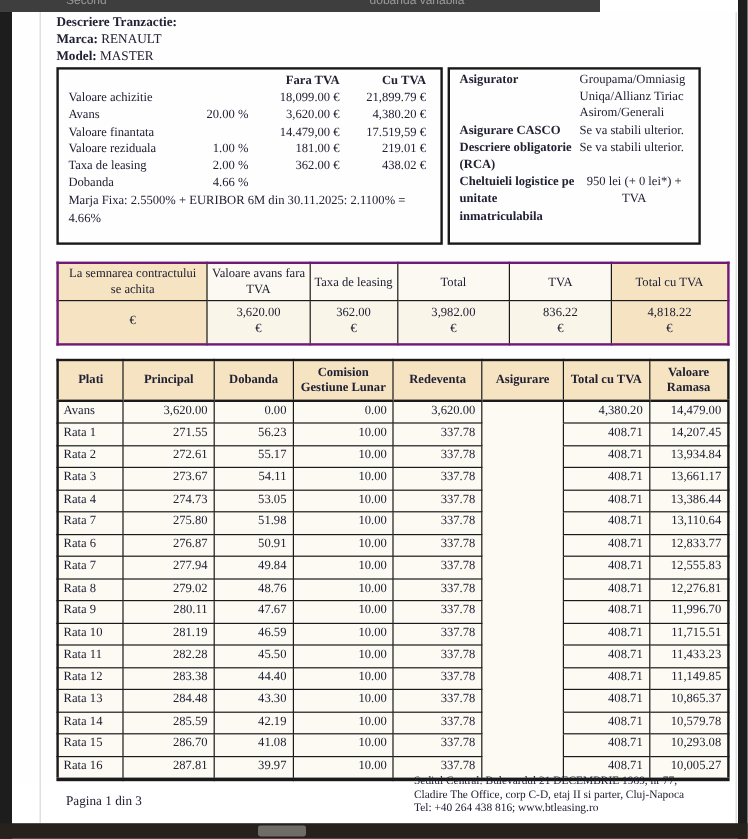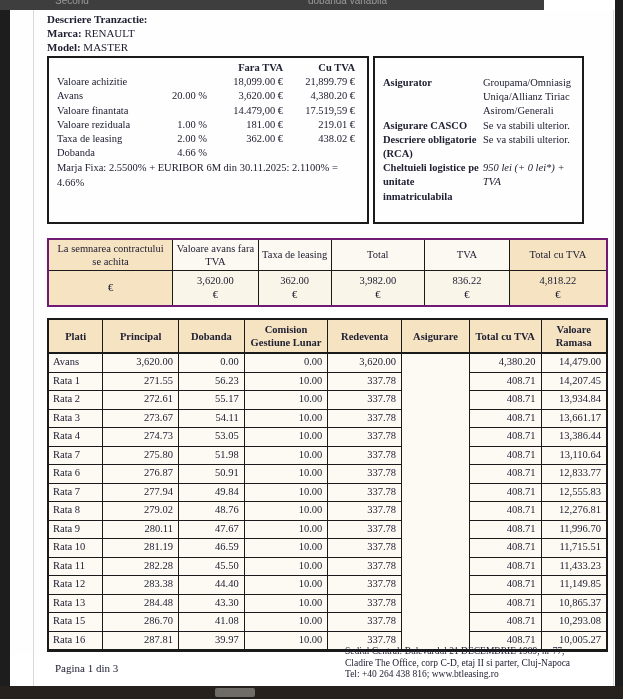"Second" .top-bar { width: 544px -> 500px }
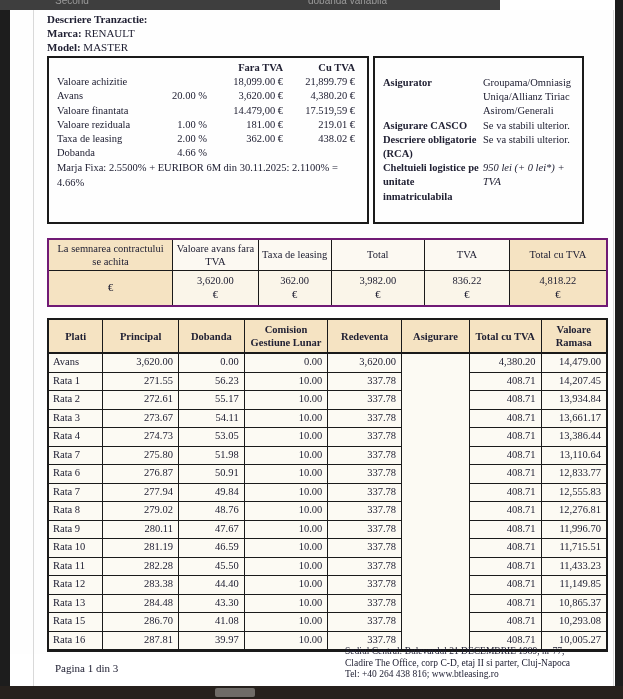"Asigurator" .box2 { padding: 18px 8px -> 2px 8px }
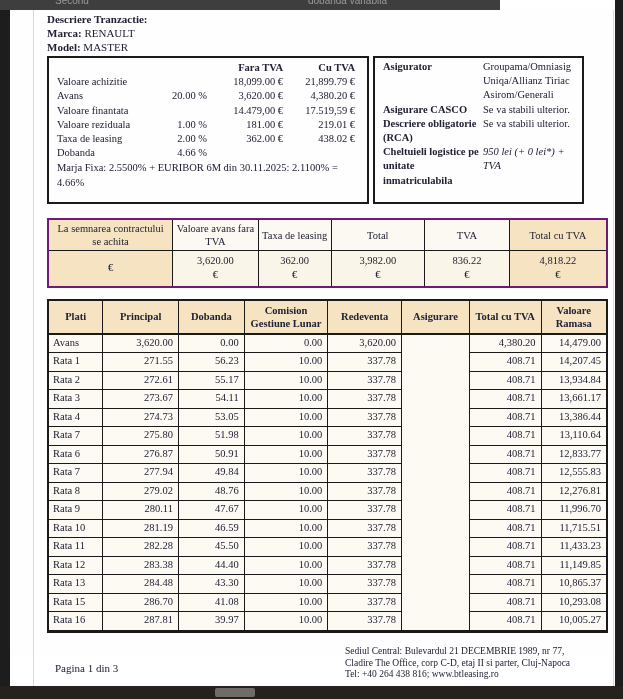"950 lei (+ 0 lei*)" .ins-val.right { font-style: italic -> none; text-align: left -> center }
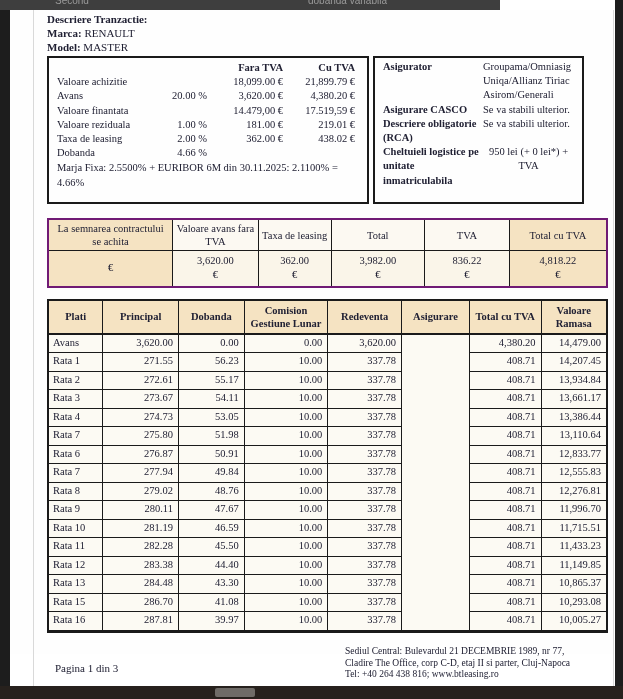"Rata 14" tr { html: none -> <tr> <td>Rata 14</td> <td>285.59</td> <td>42.19</td> <td>10.00</td> <td>337.78</td> <td></td> <td>408.71</td> <td>10,579.78</td> </tr> }
